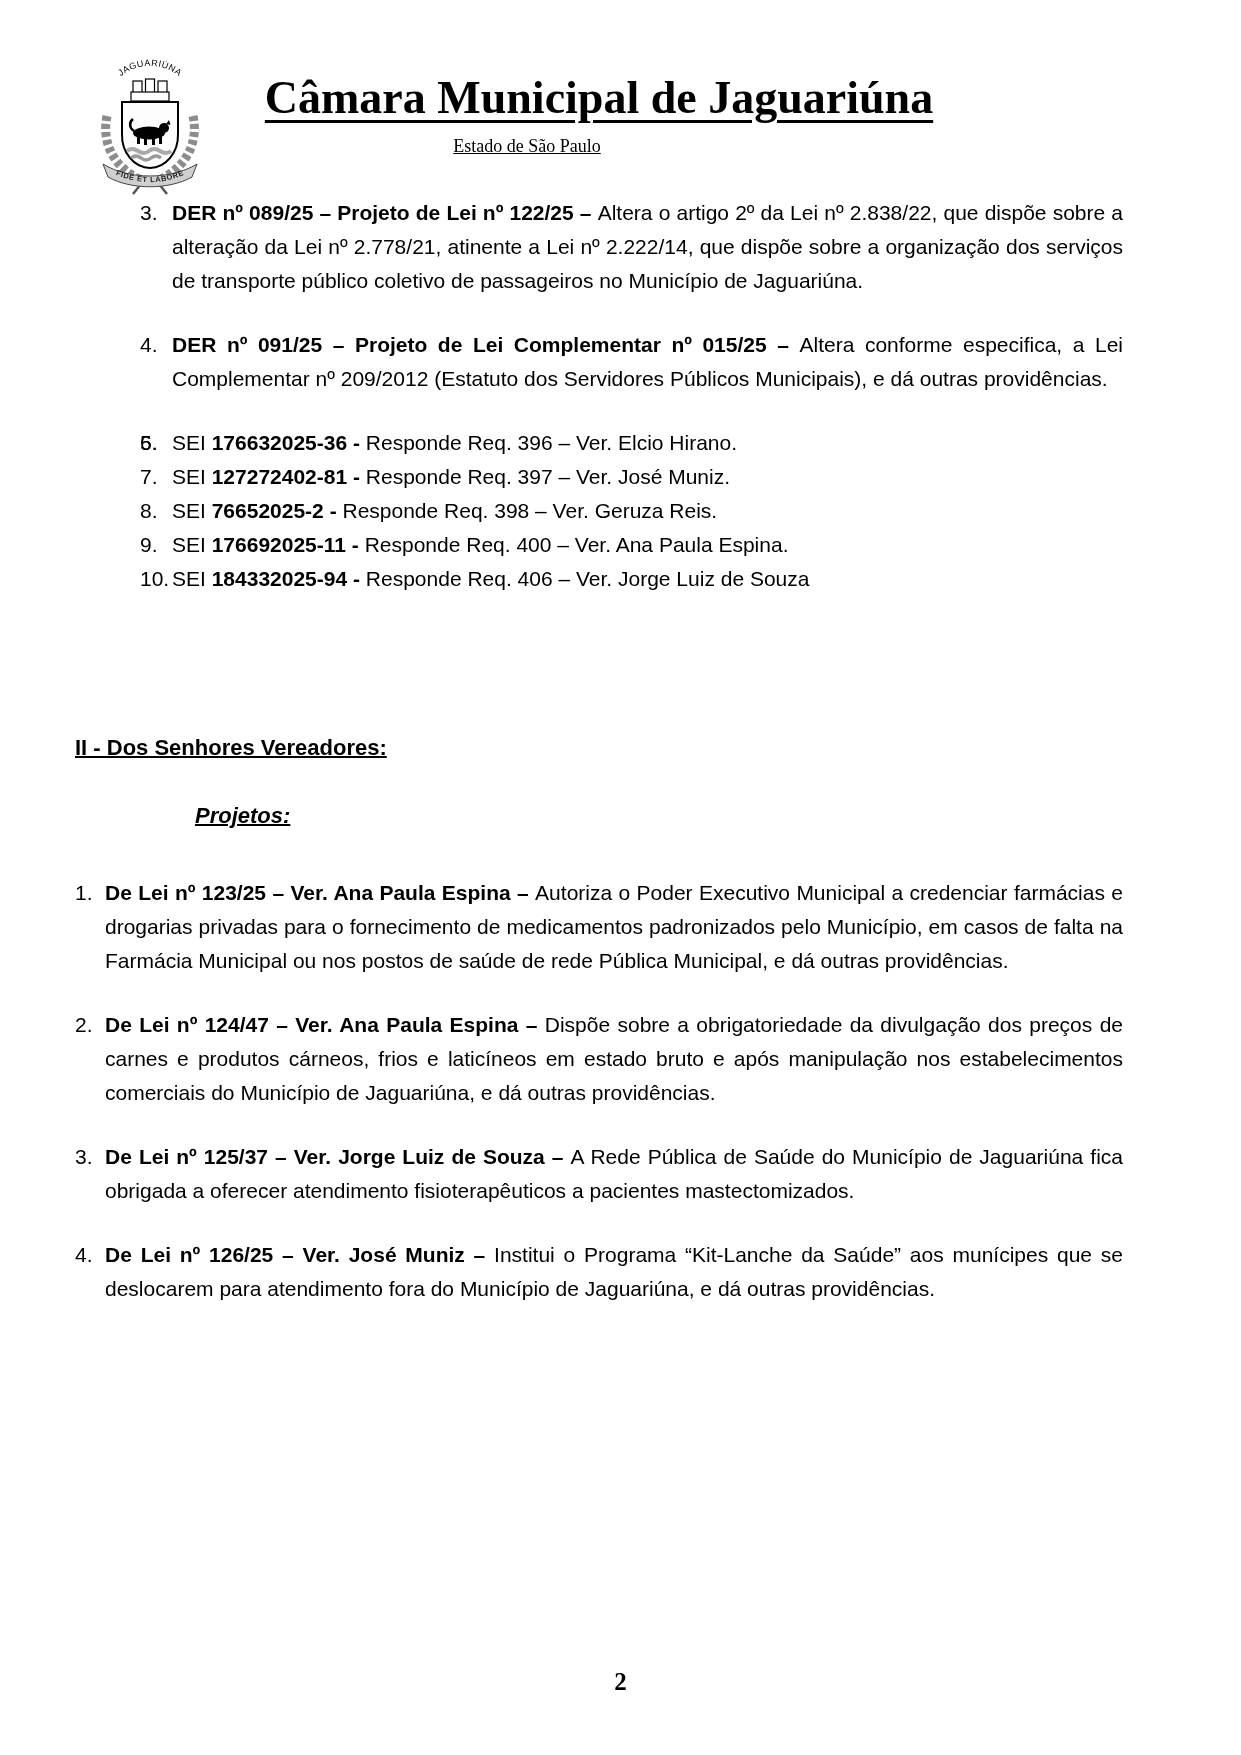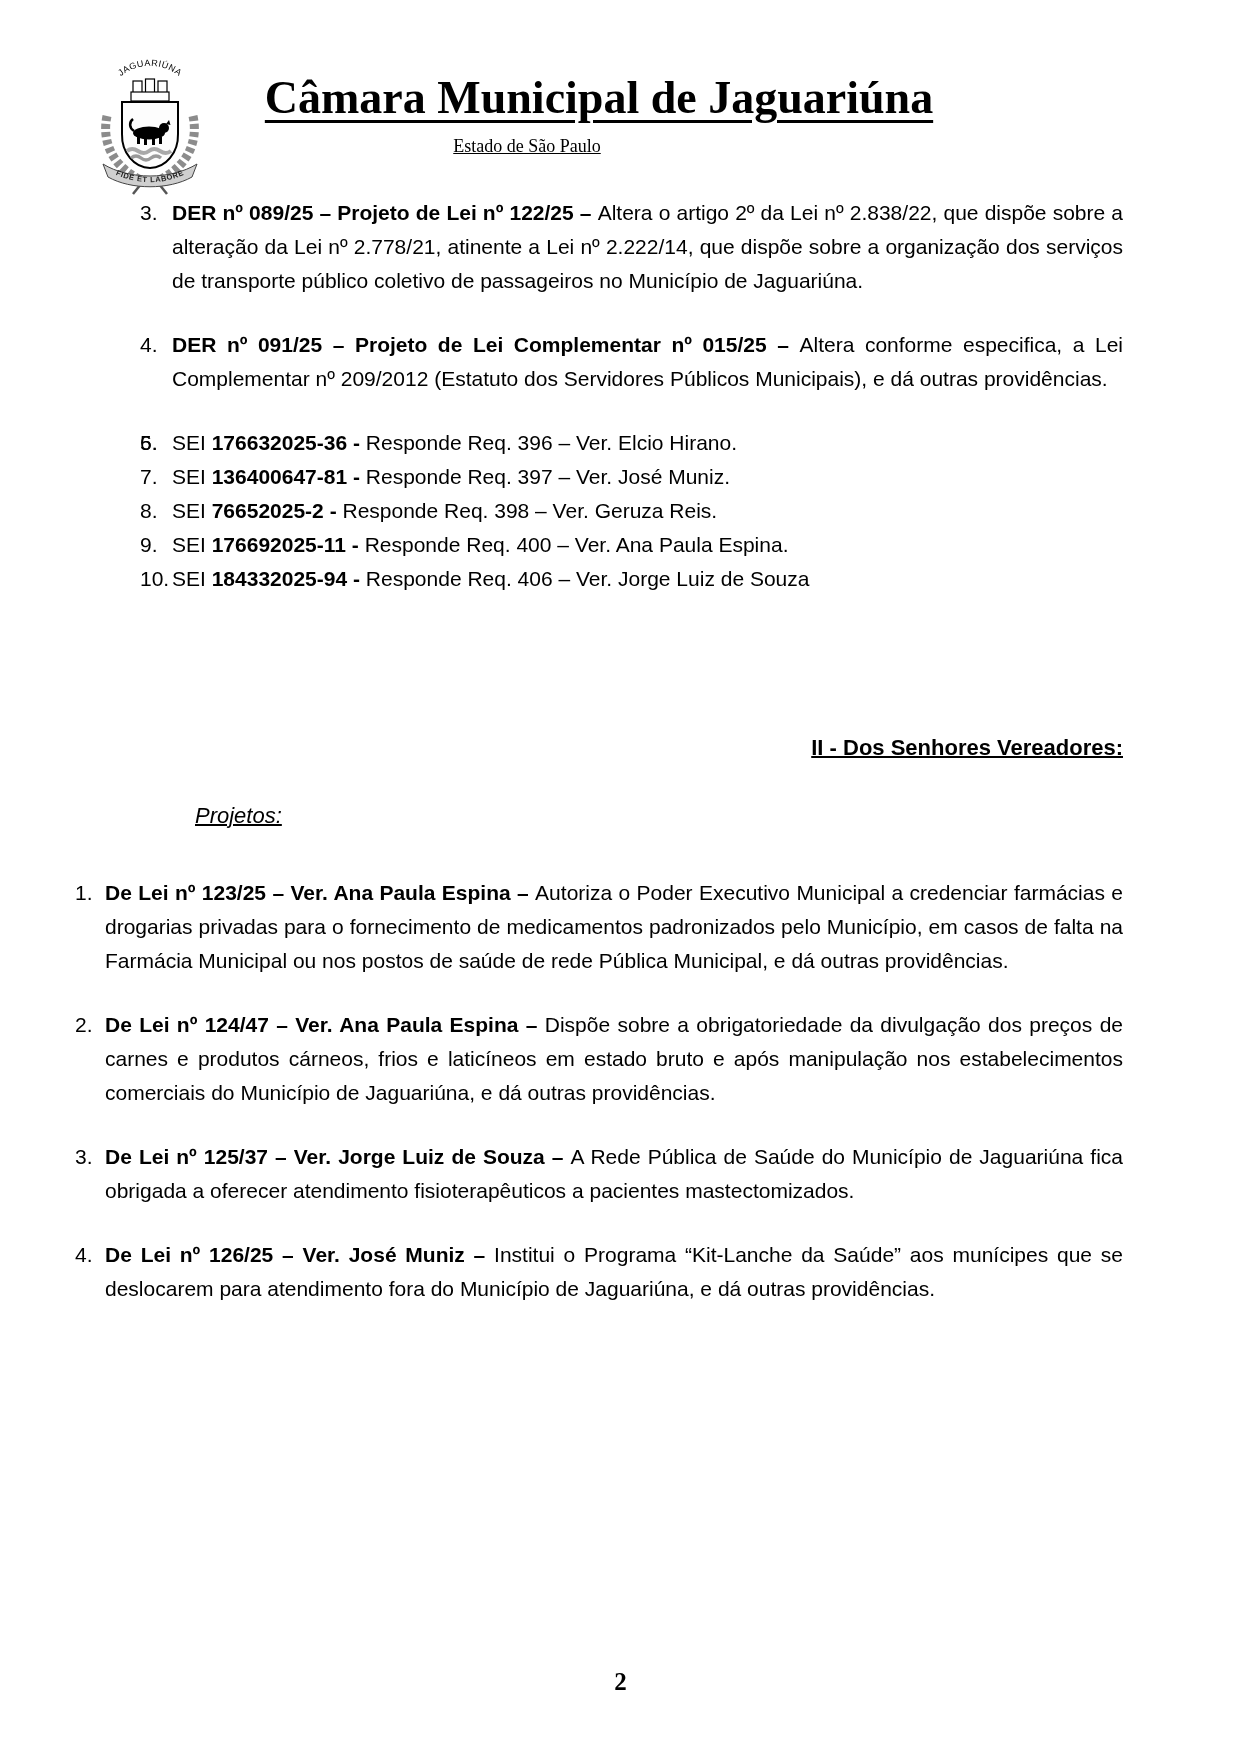"136400647-81 -" span.b { text: 136400647-81 -> 127272402-81 }
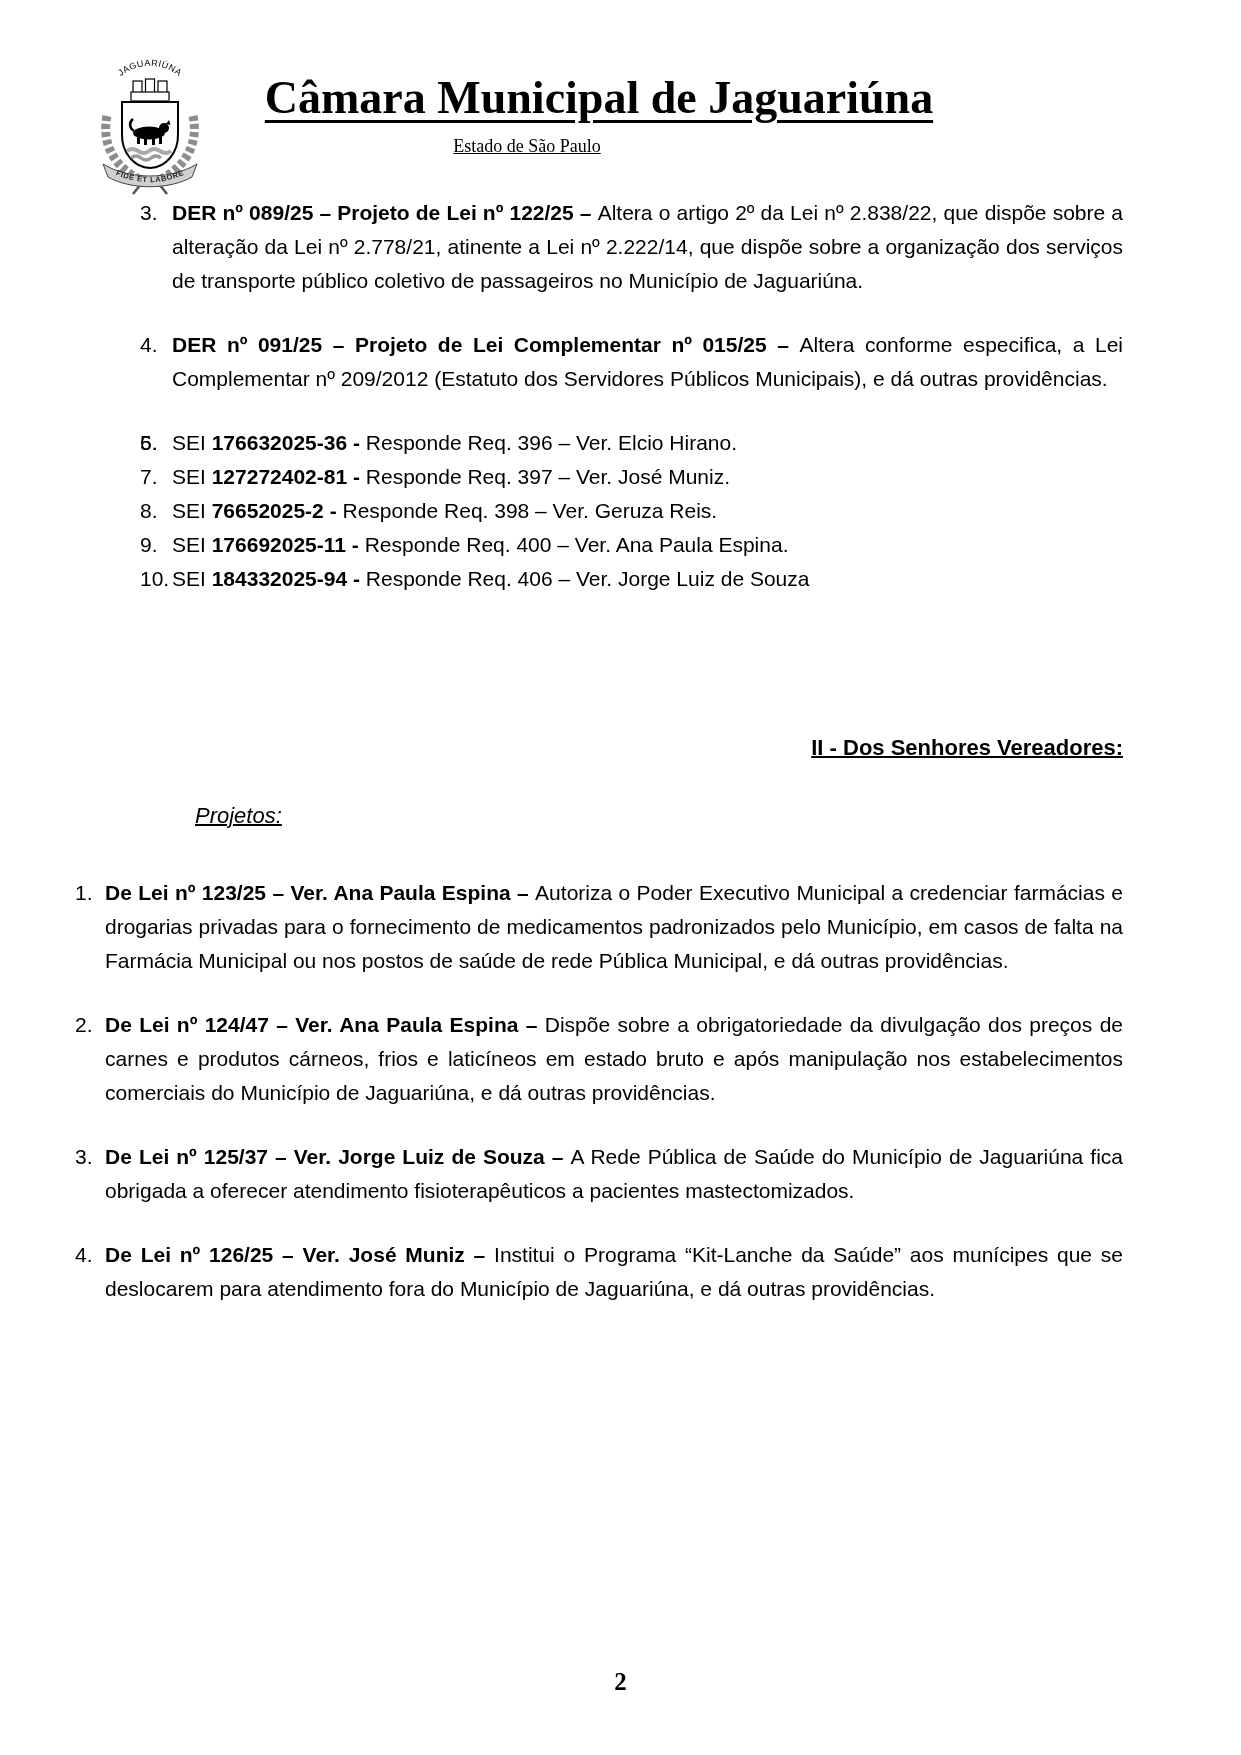"II - Dos Senhores Vereadores:" .sec-heading { text-align: right -> left }
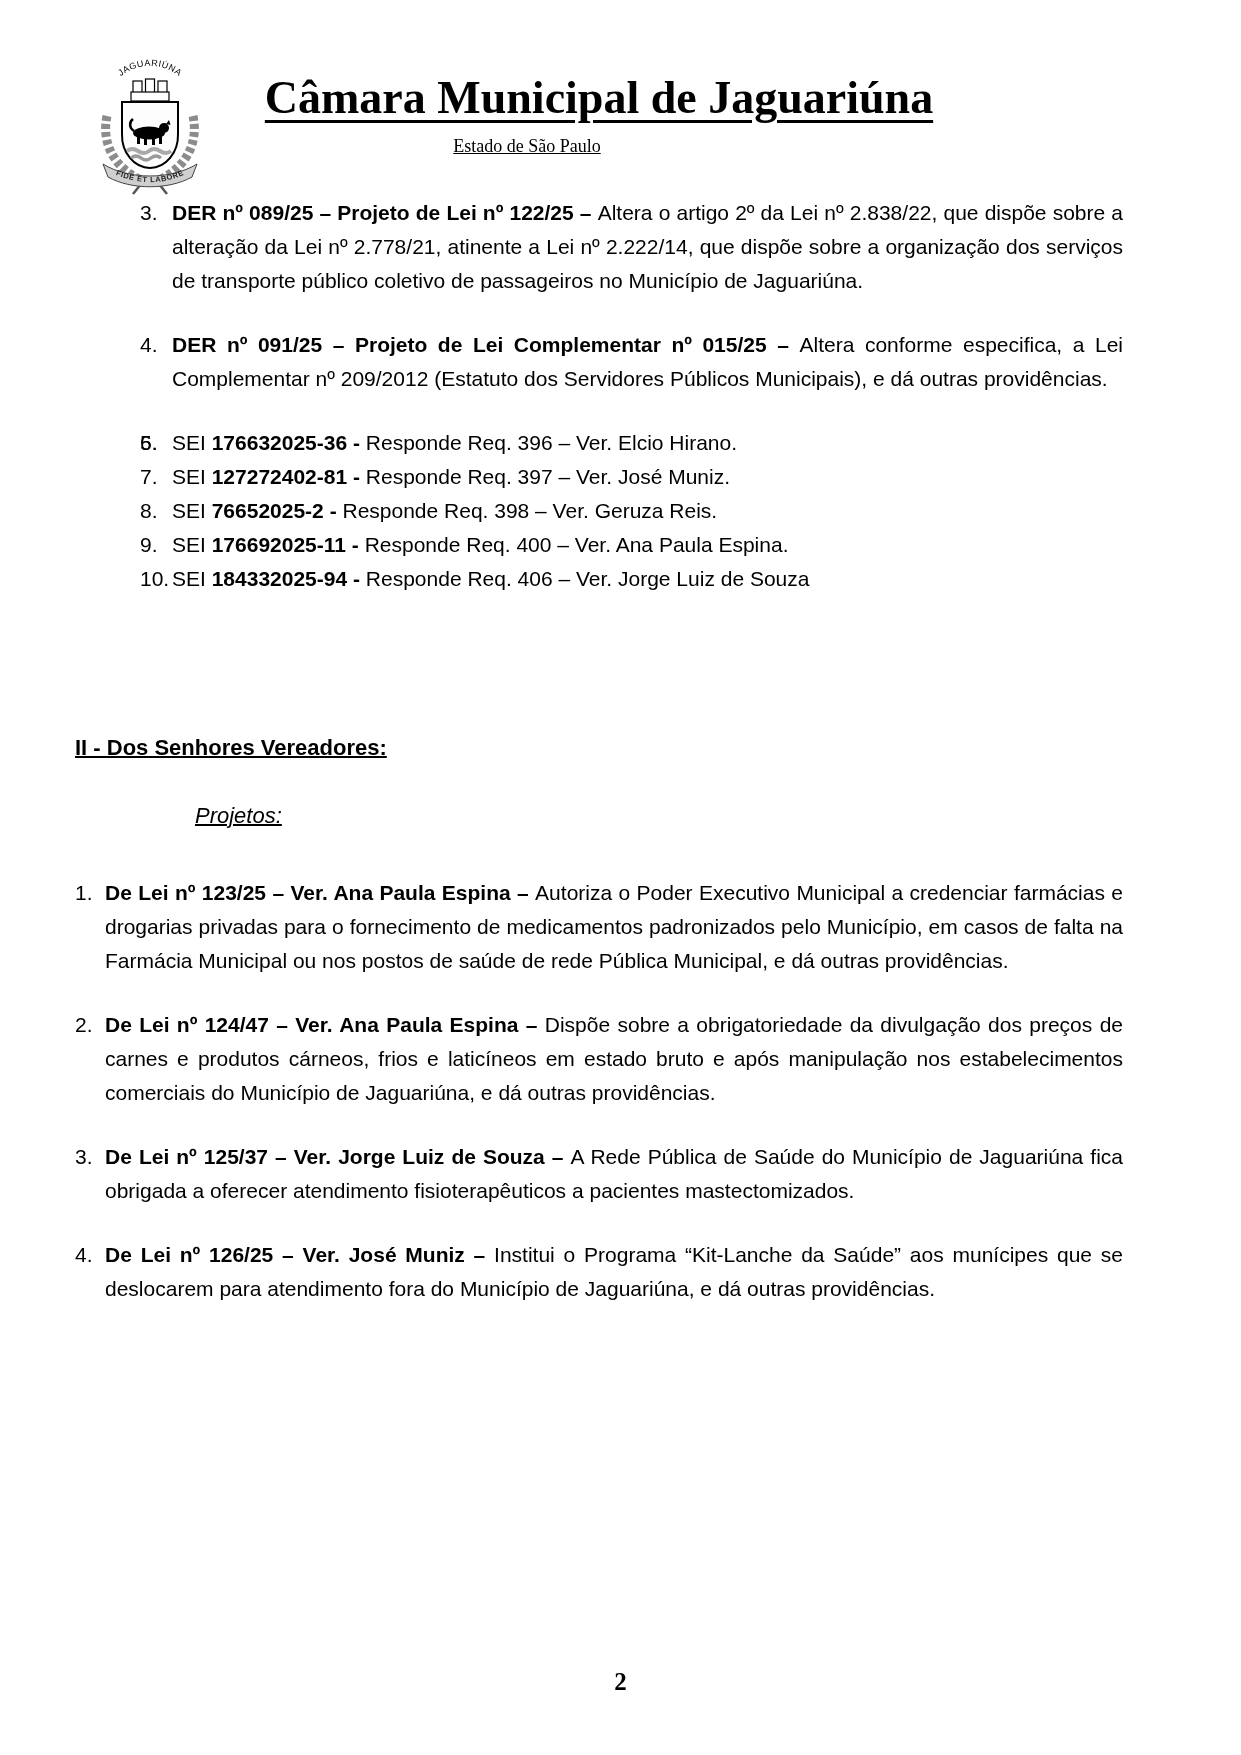"Projetos:" .sub-heading { font-weight: normal -> bold }
